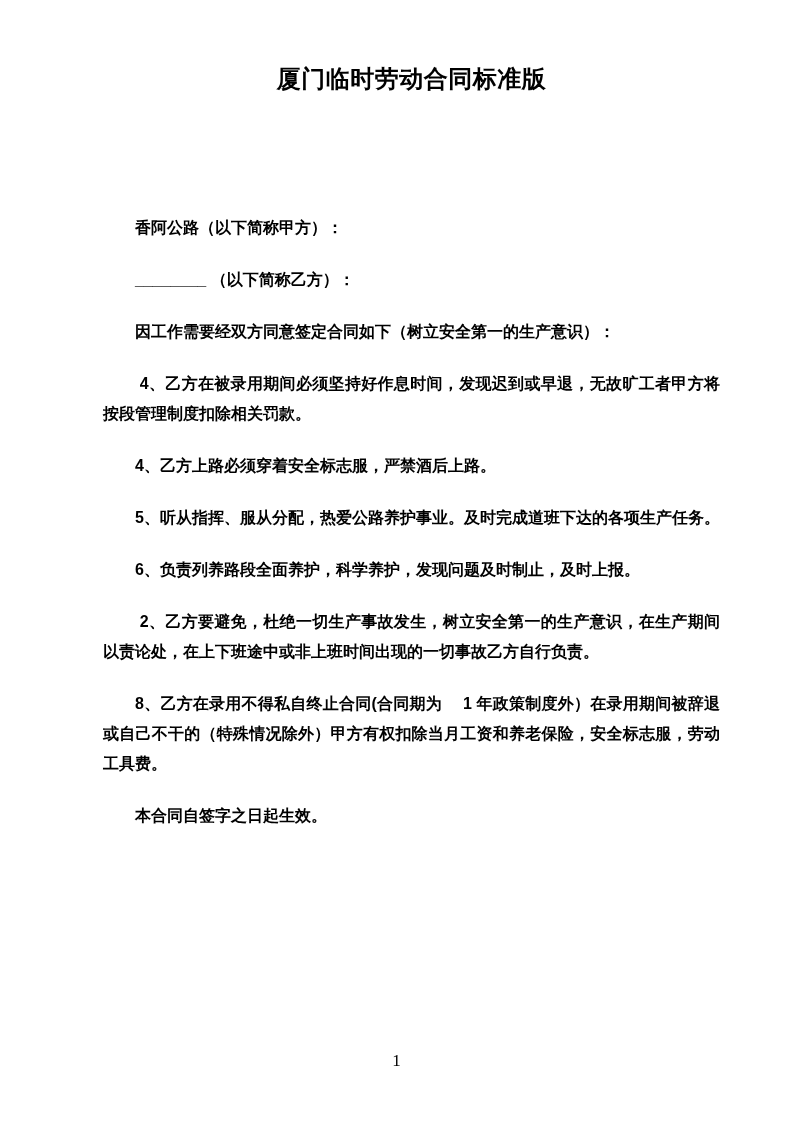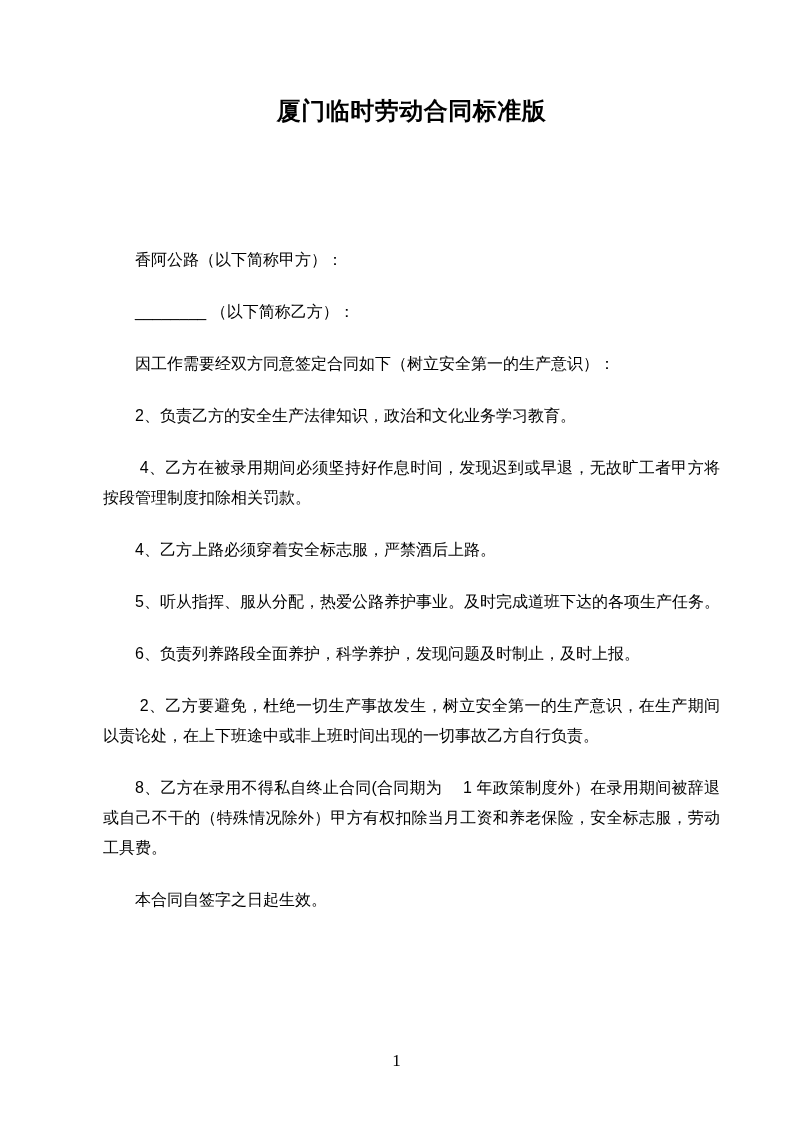"厦门临时劳动合同标准版" .page { padding: 94px 73px 0 103px -> 62px 73px 0 103px }
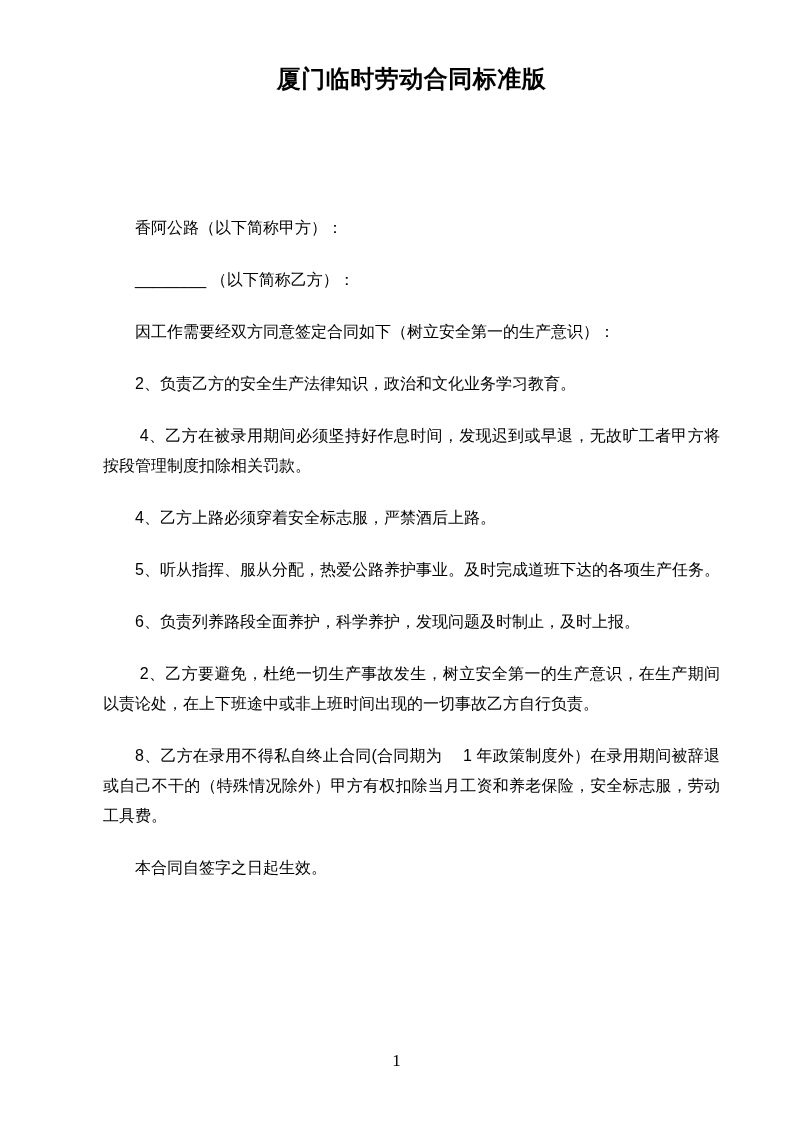"香阿公路（以下简称甲方）：" .para { font-weight: 400 -> 700 }
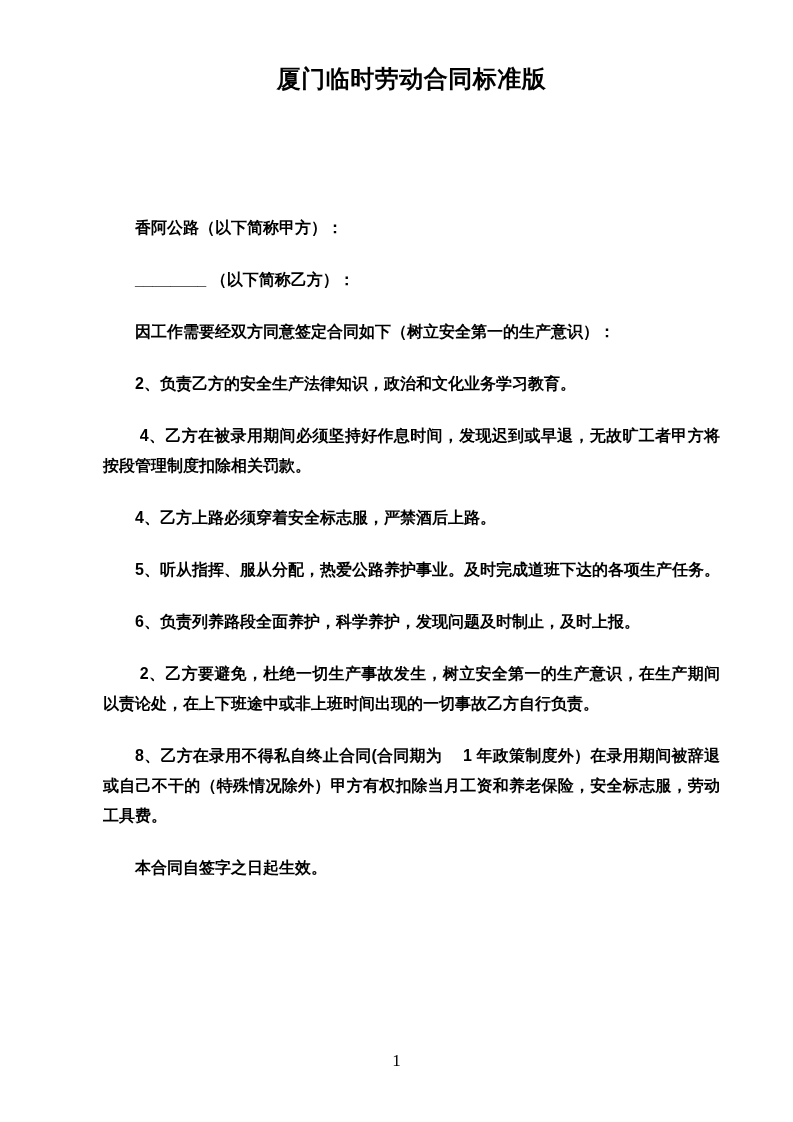"2、负责乙方的安全生产法律知识，政治和文化业务学习教育。" p.para { html: <p>2、负责乙方的安全生产法律知识，政治和文化业务学习教育。</p> -> none }
